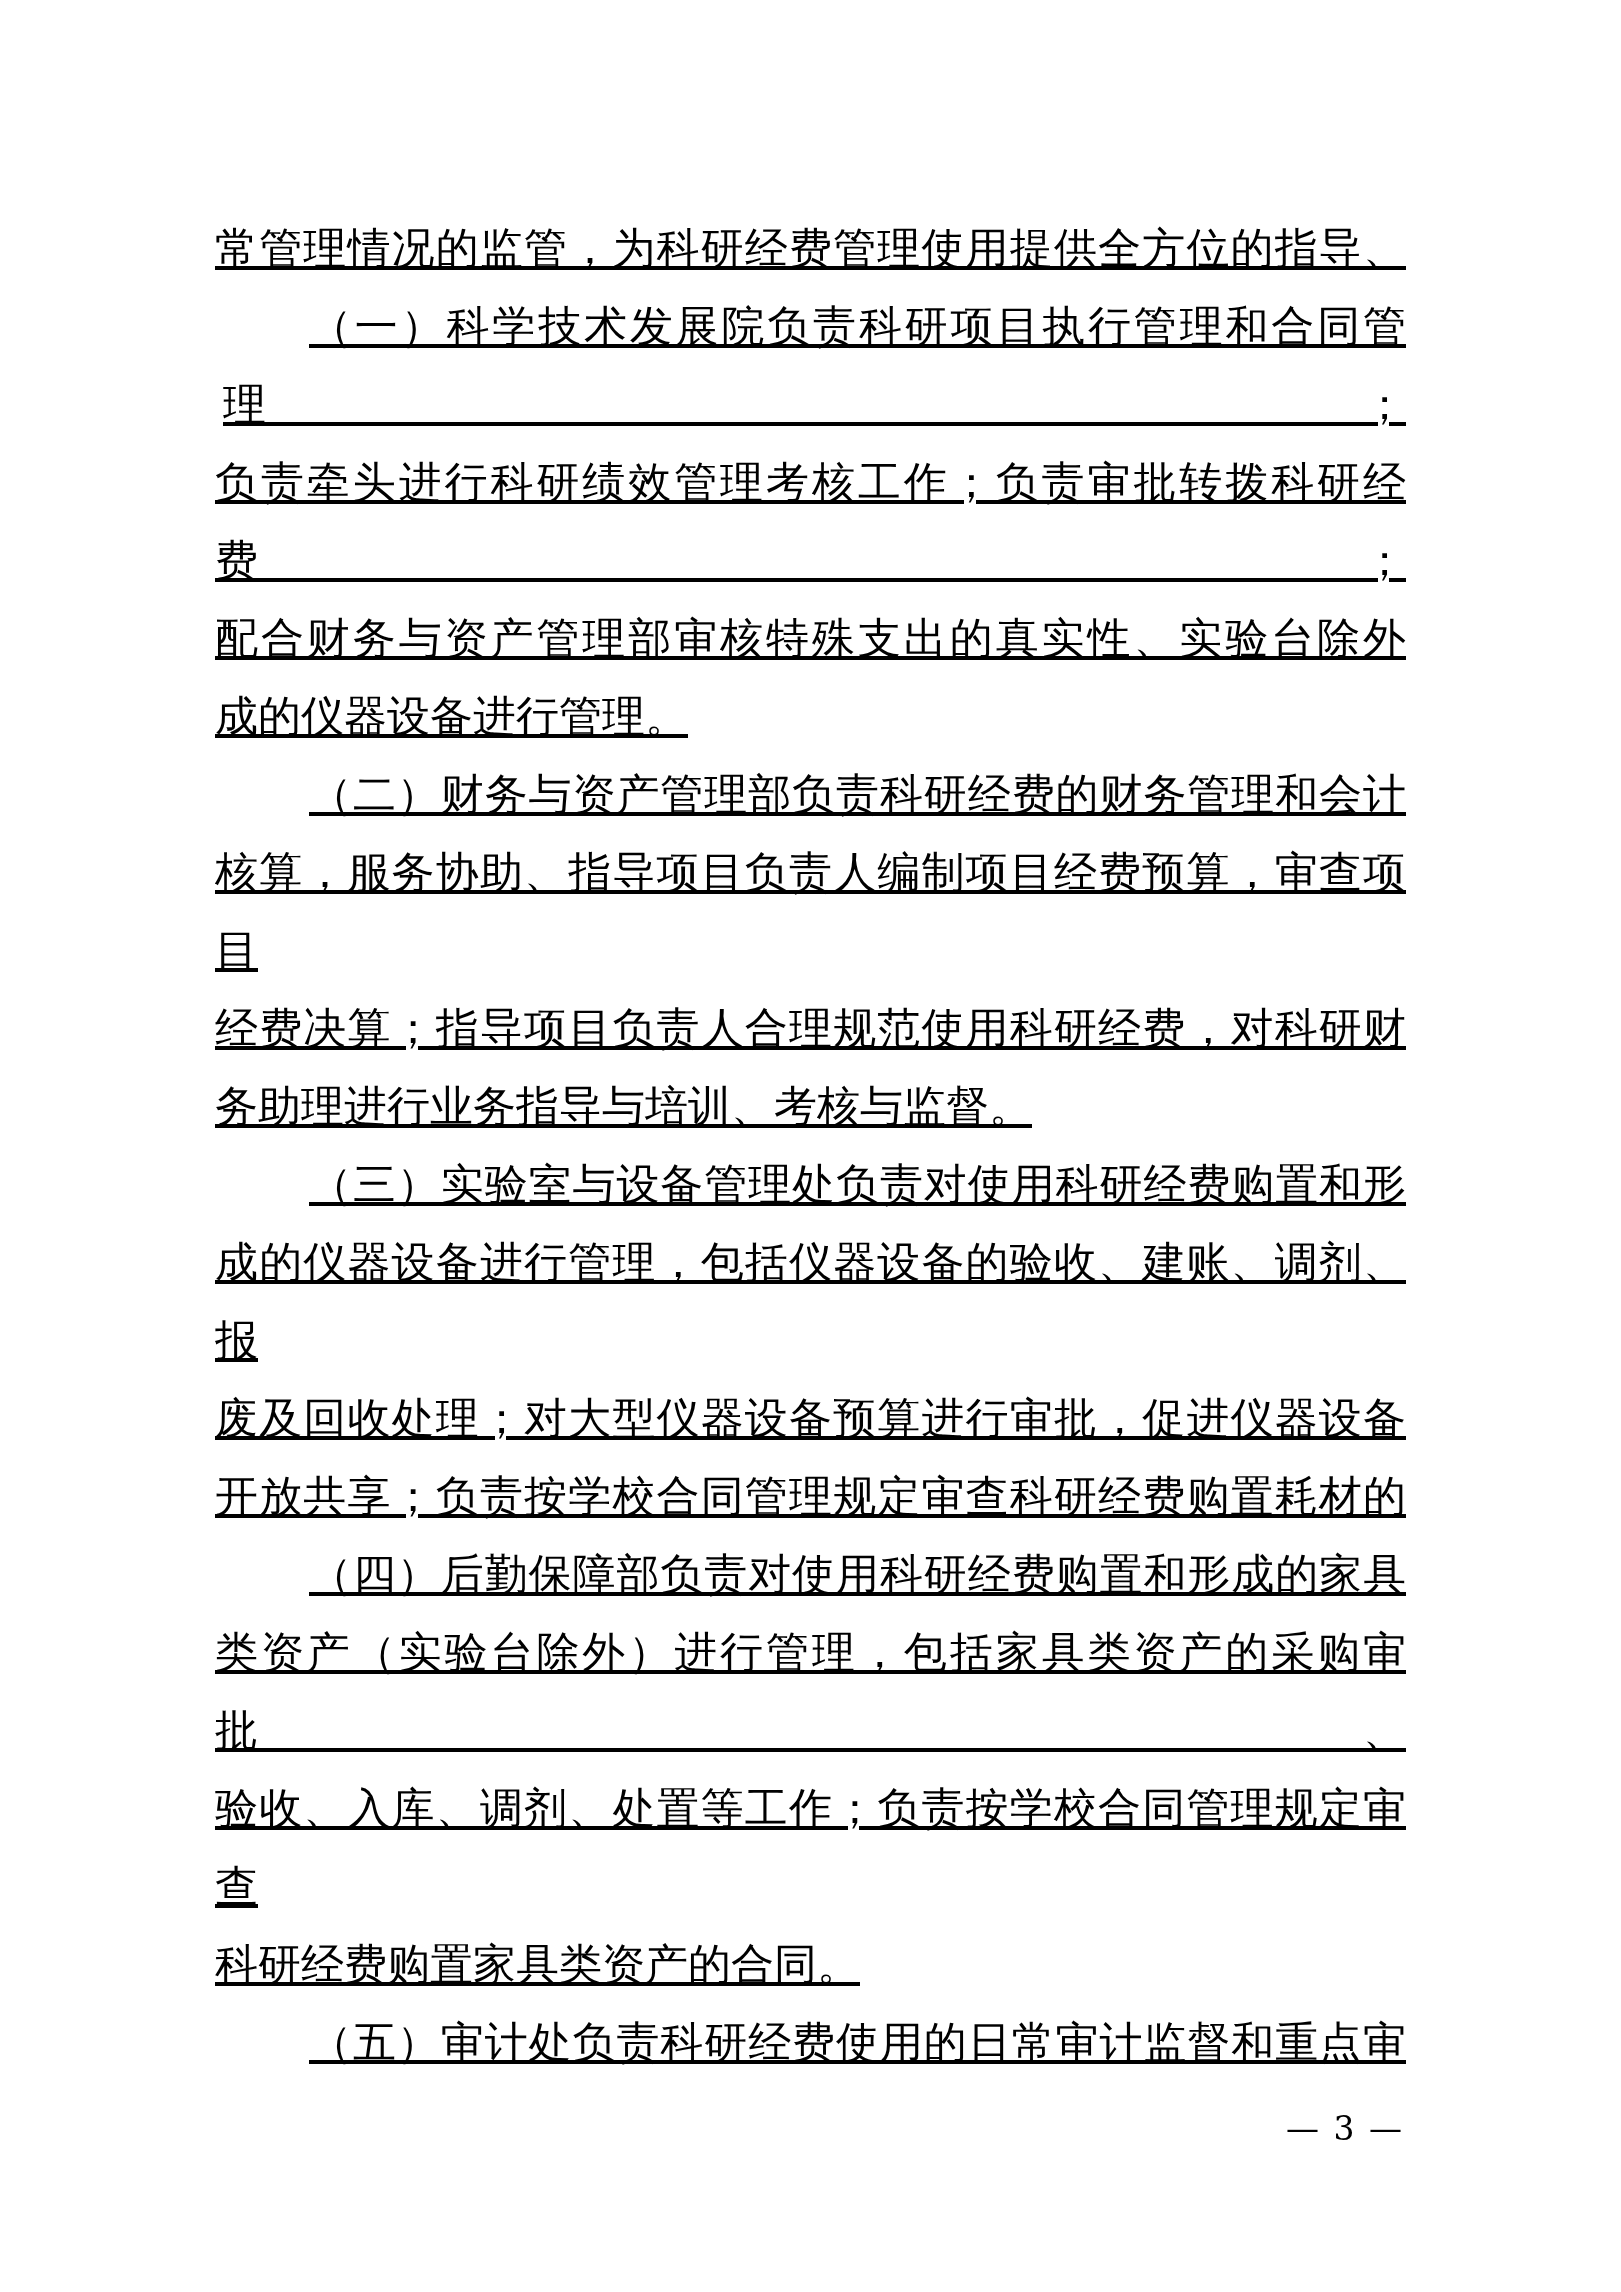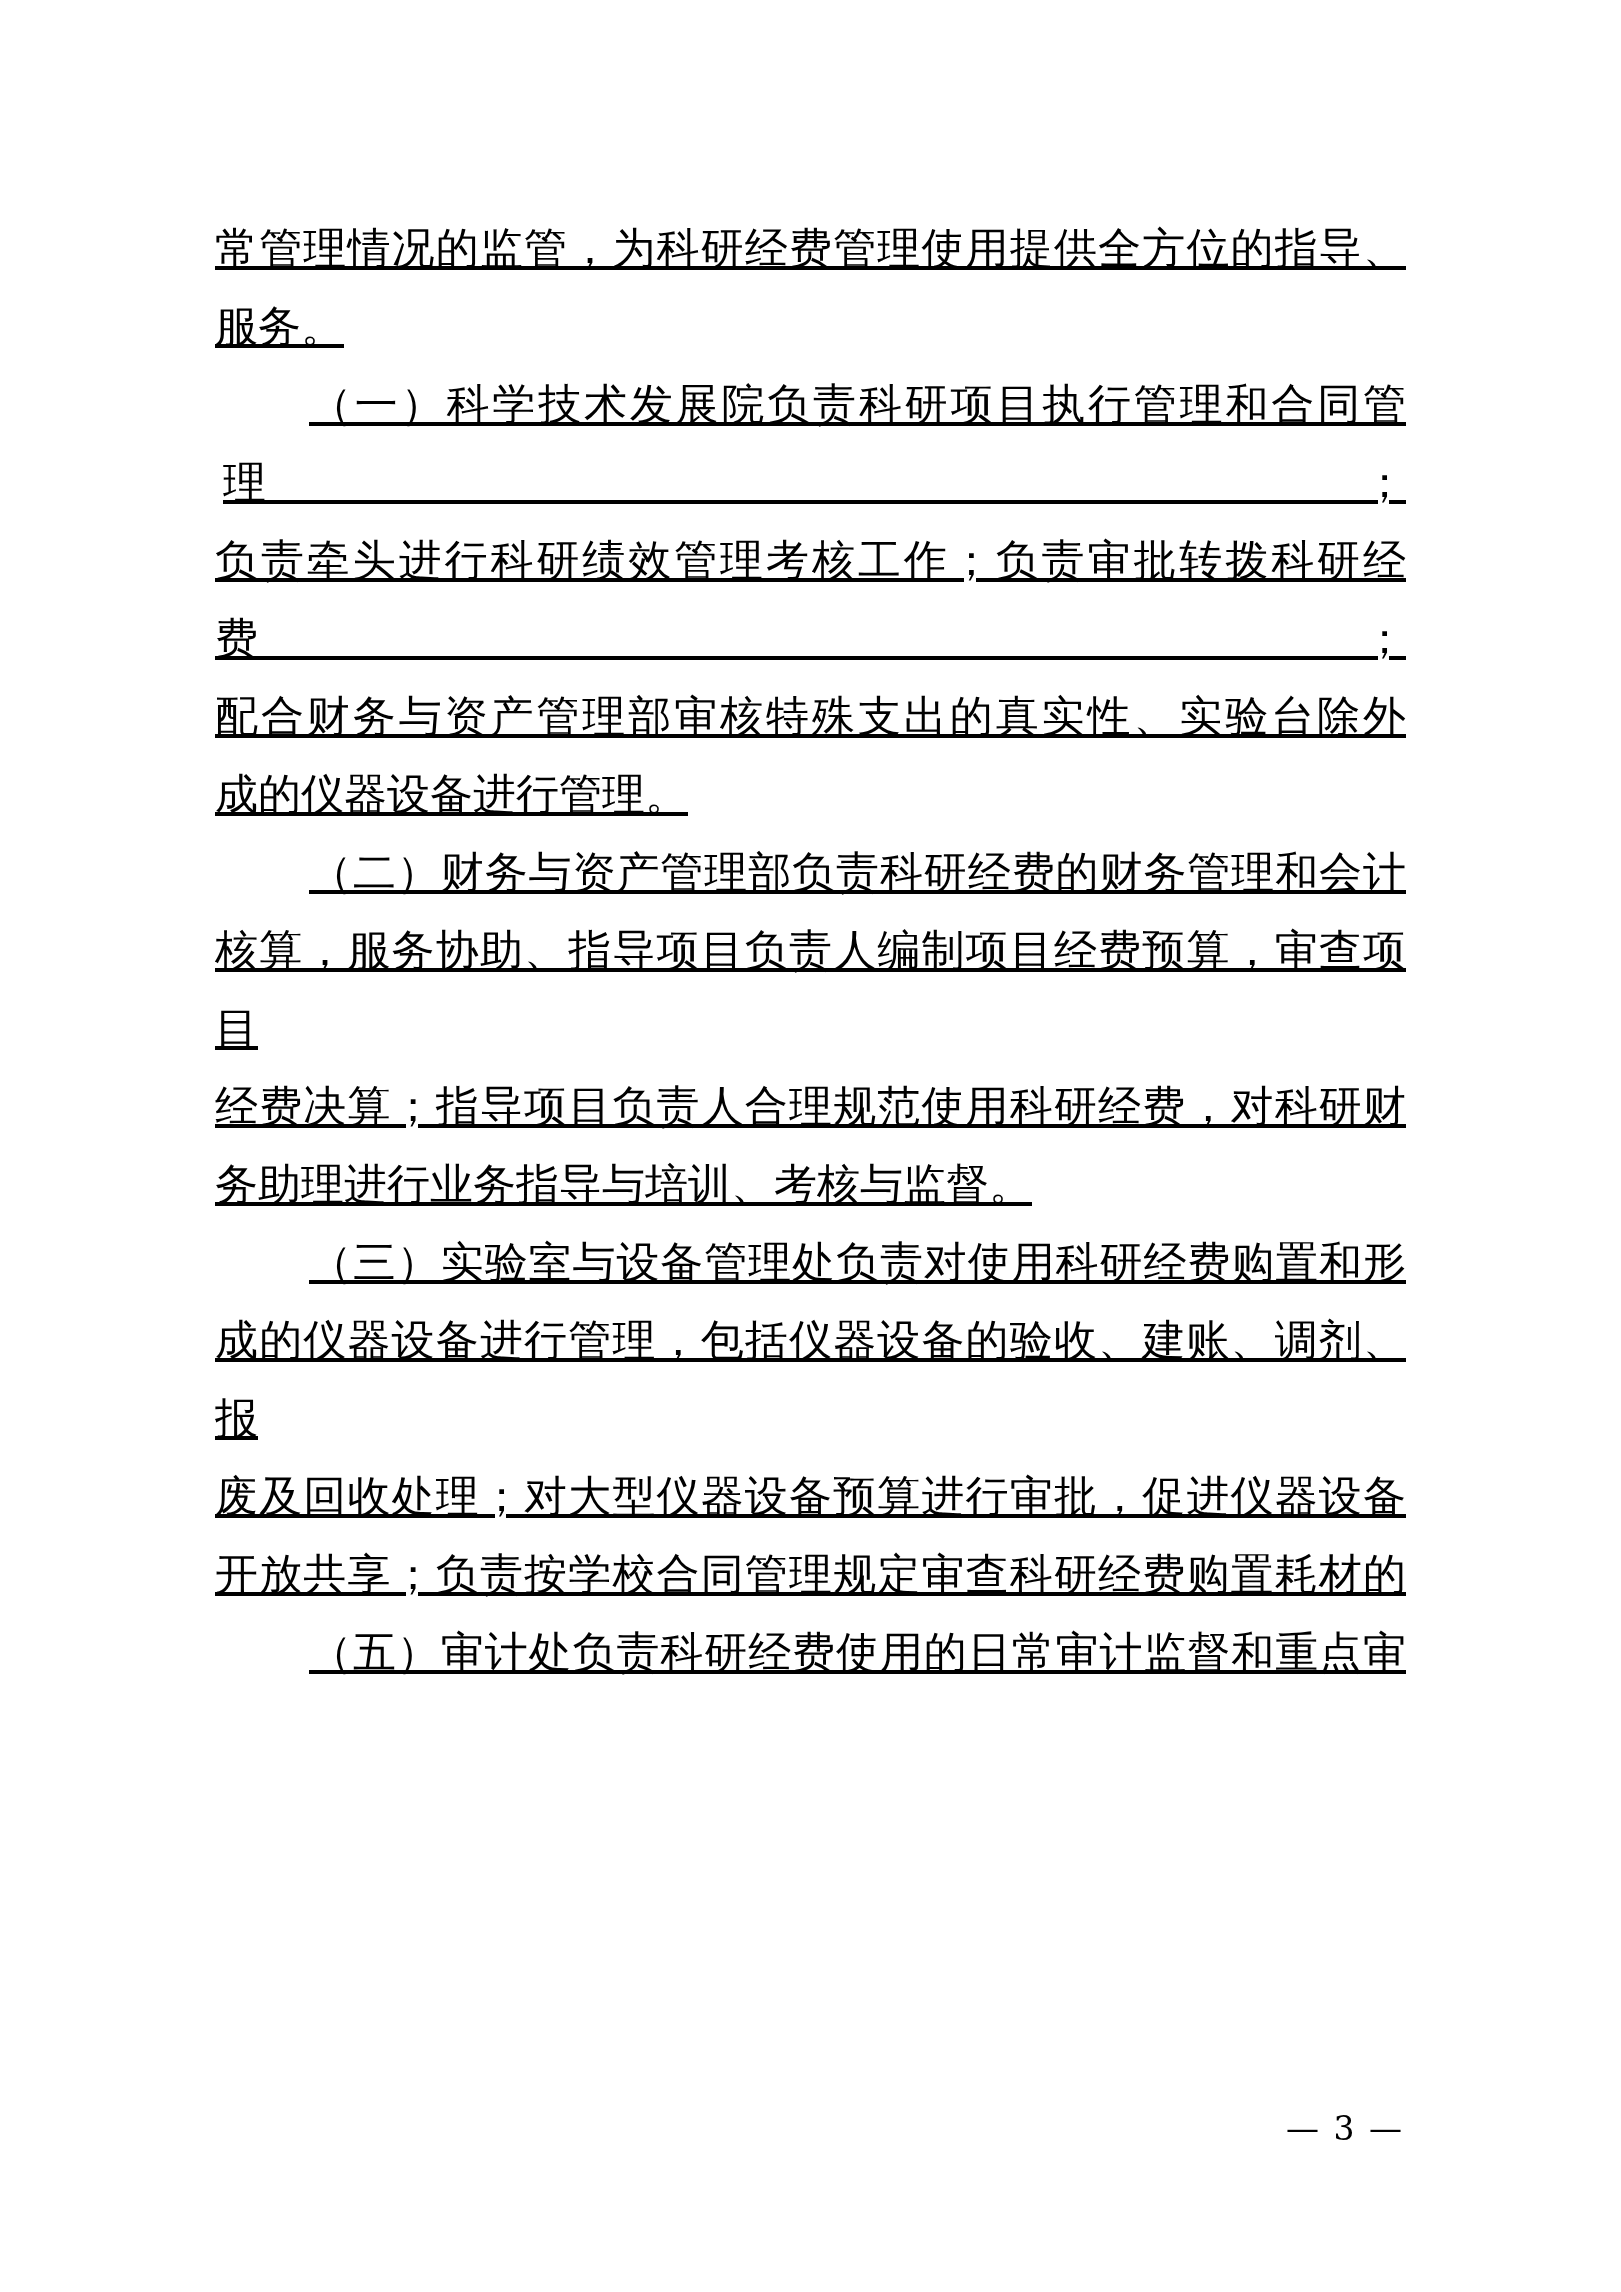"服务。" div.line { html: <div>服务。</div> -> none }
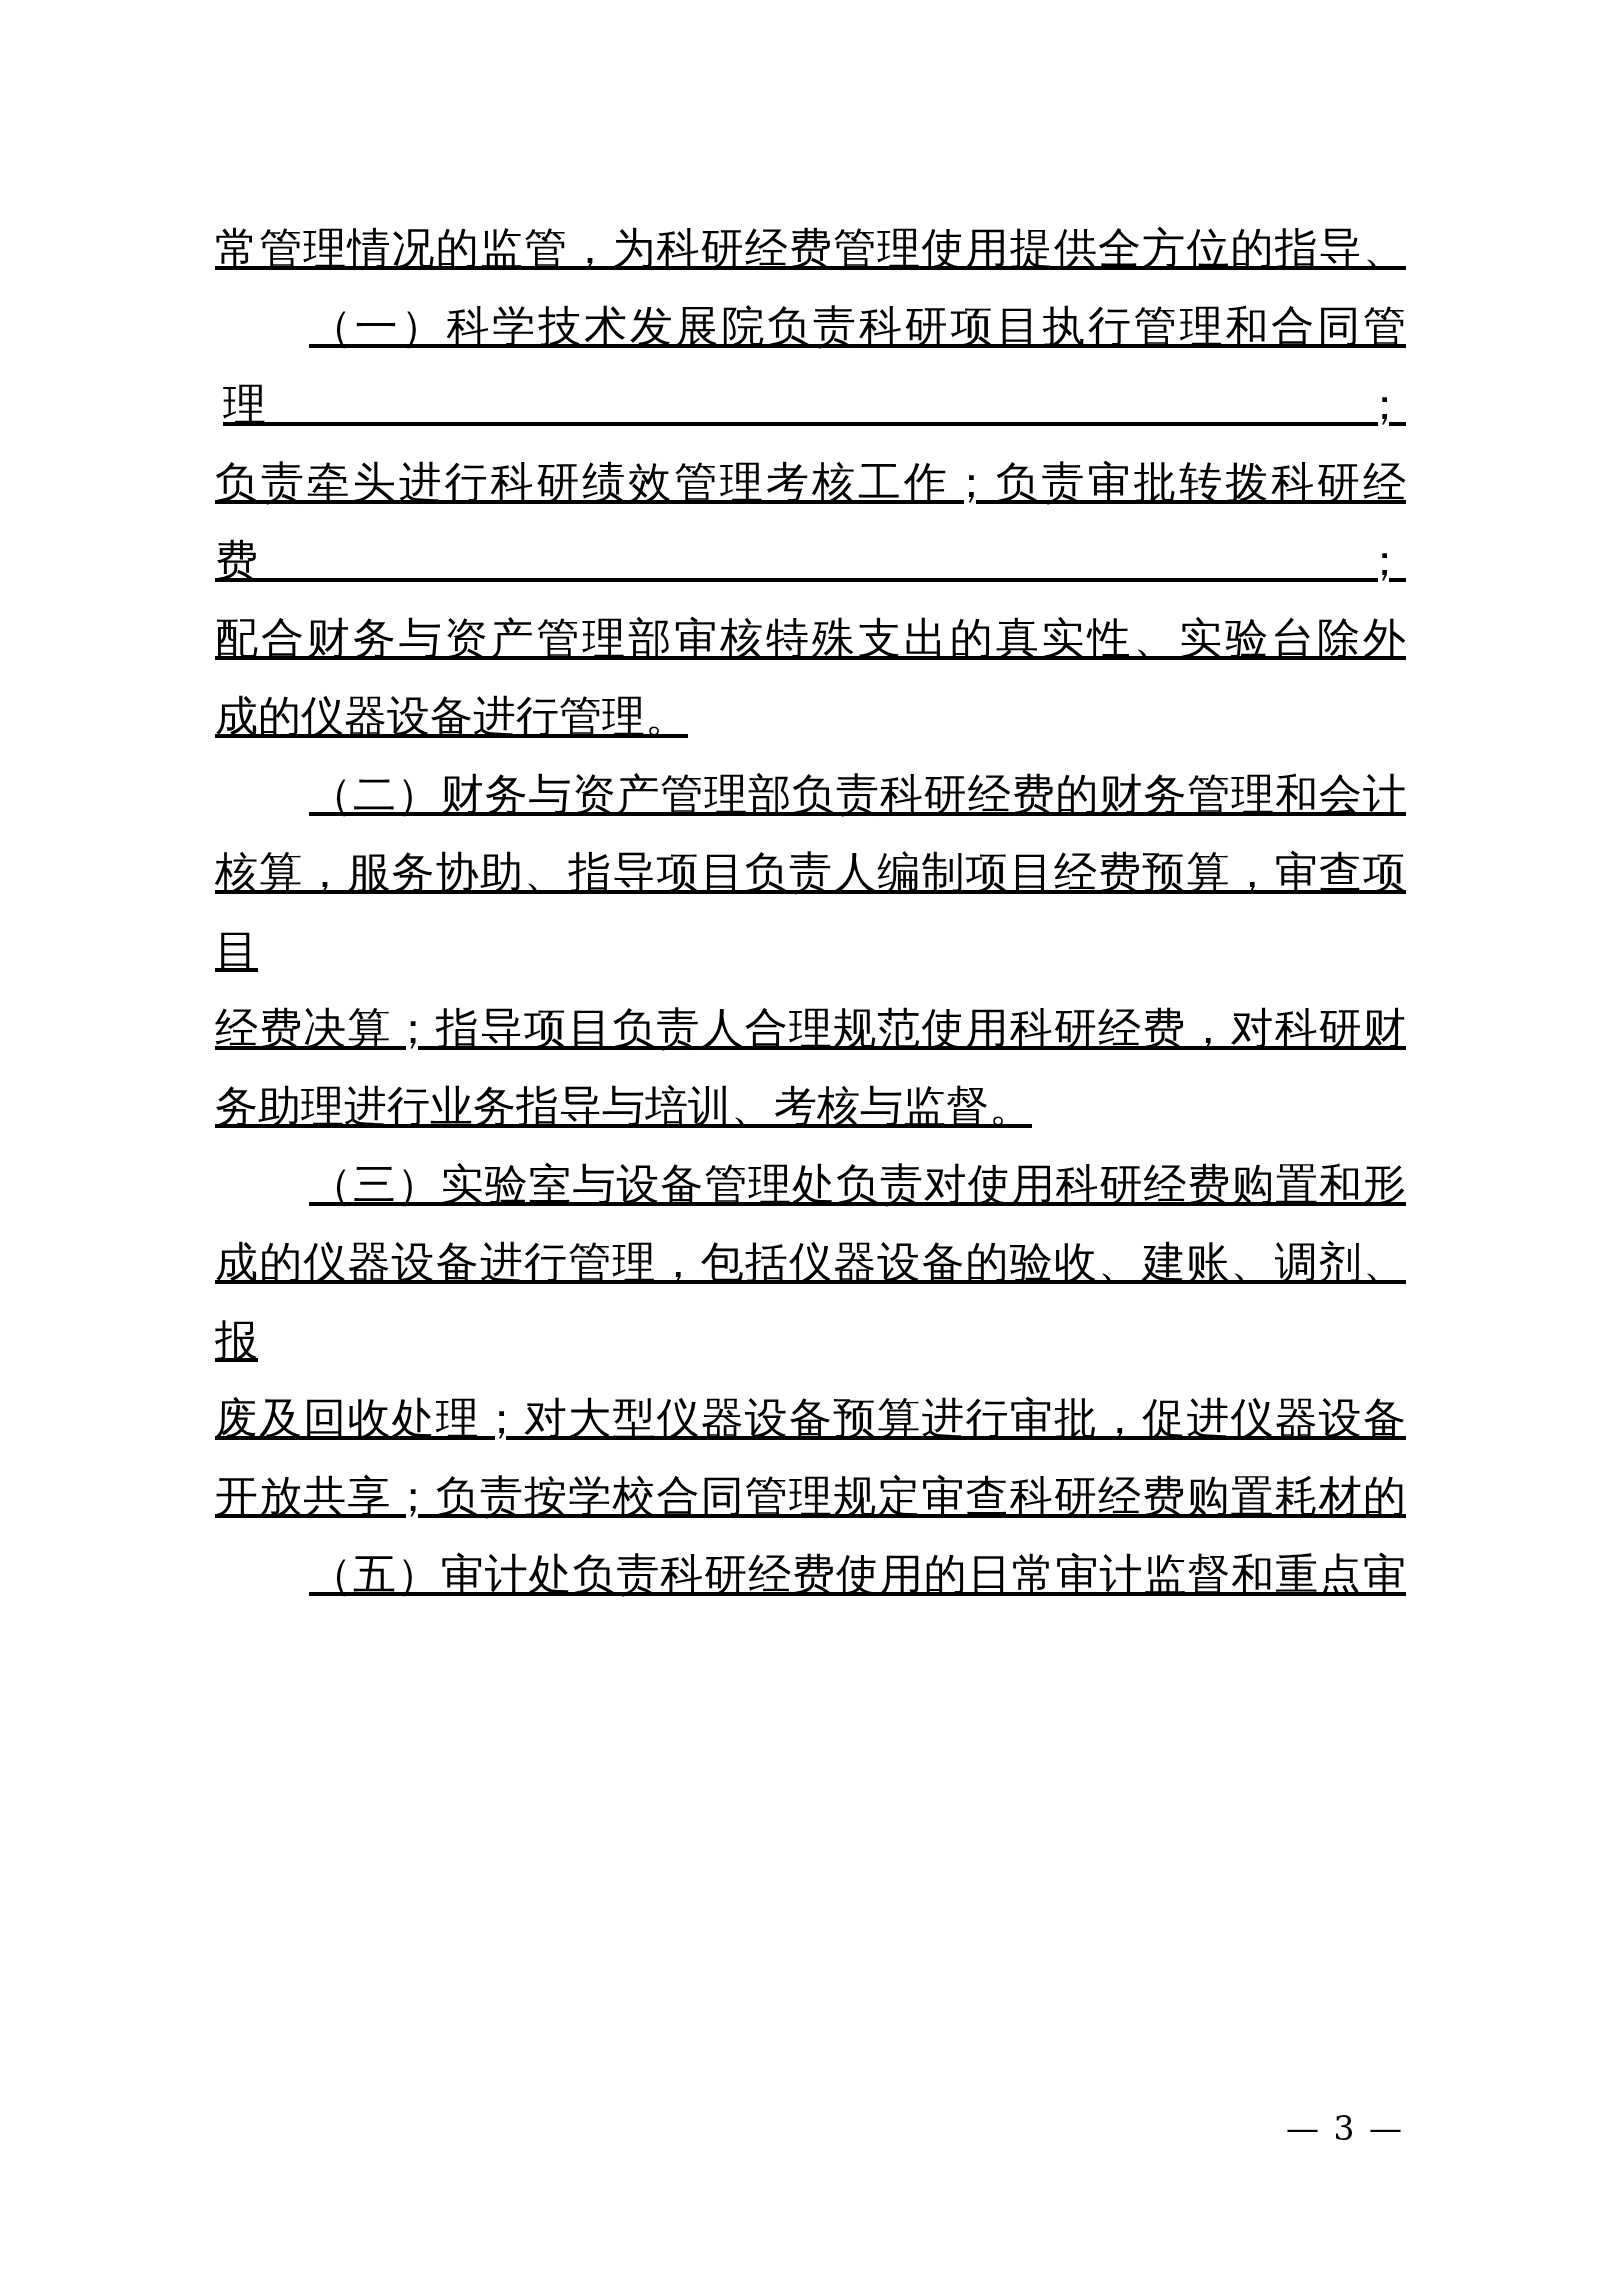"（四）后勤保障部负责对使用科研经费购置和形成的家具" div.paragraph { html: none -> <div> <div>（四）后勤保障部负责对使用科研经费购置和形成的家具</div> <div>类资产（实验台除外）进行管理，包括家具类资产的采购审批、</div> <div>验收、入库、调剂、处置等工作；负责按学校合同管理规定审查</div> <div>科研经费购置家具类资产的合同。</div> </div> }
